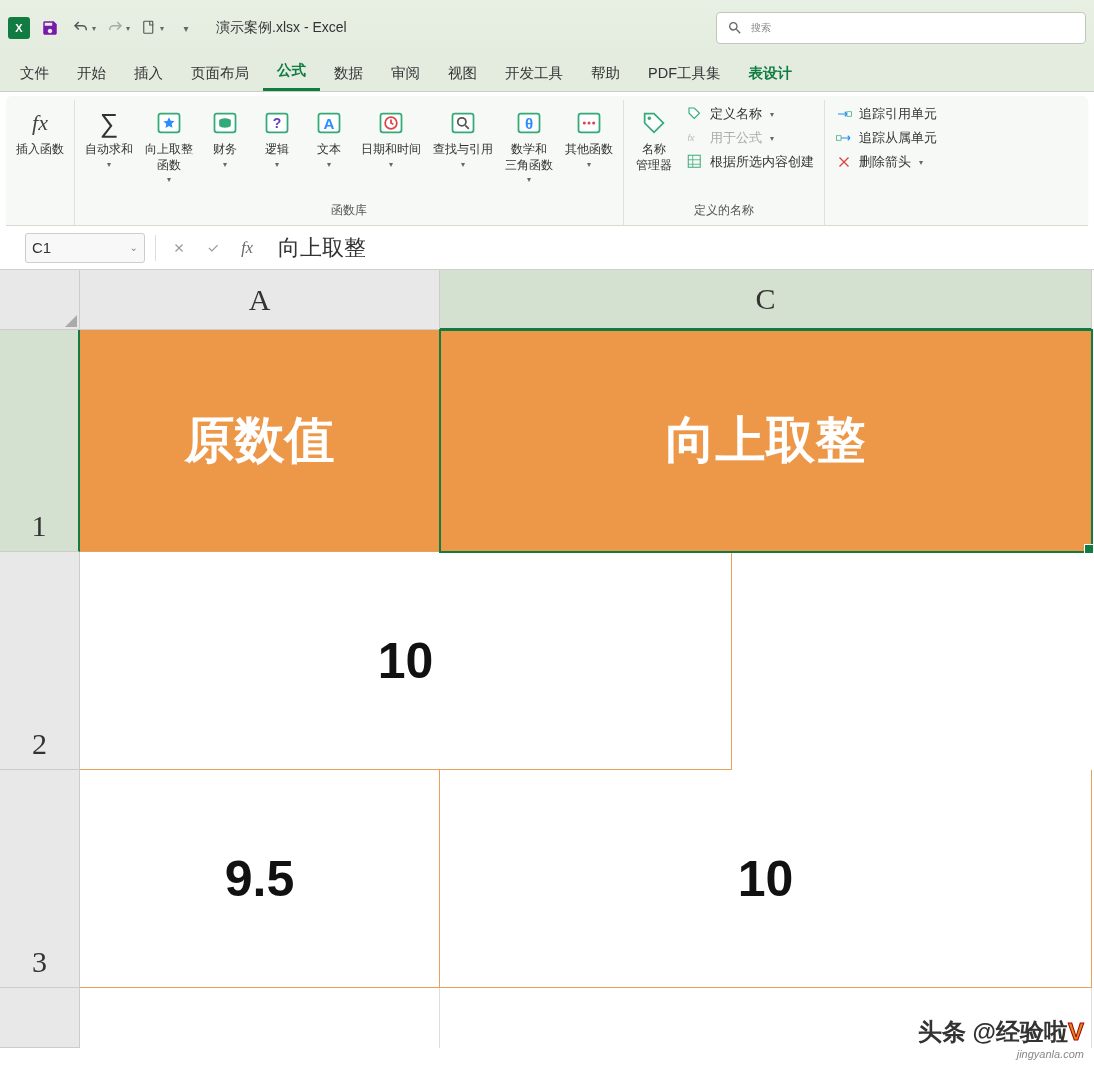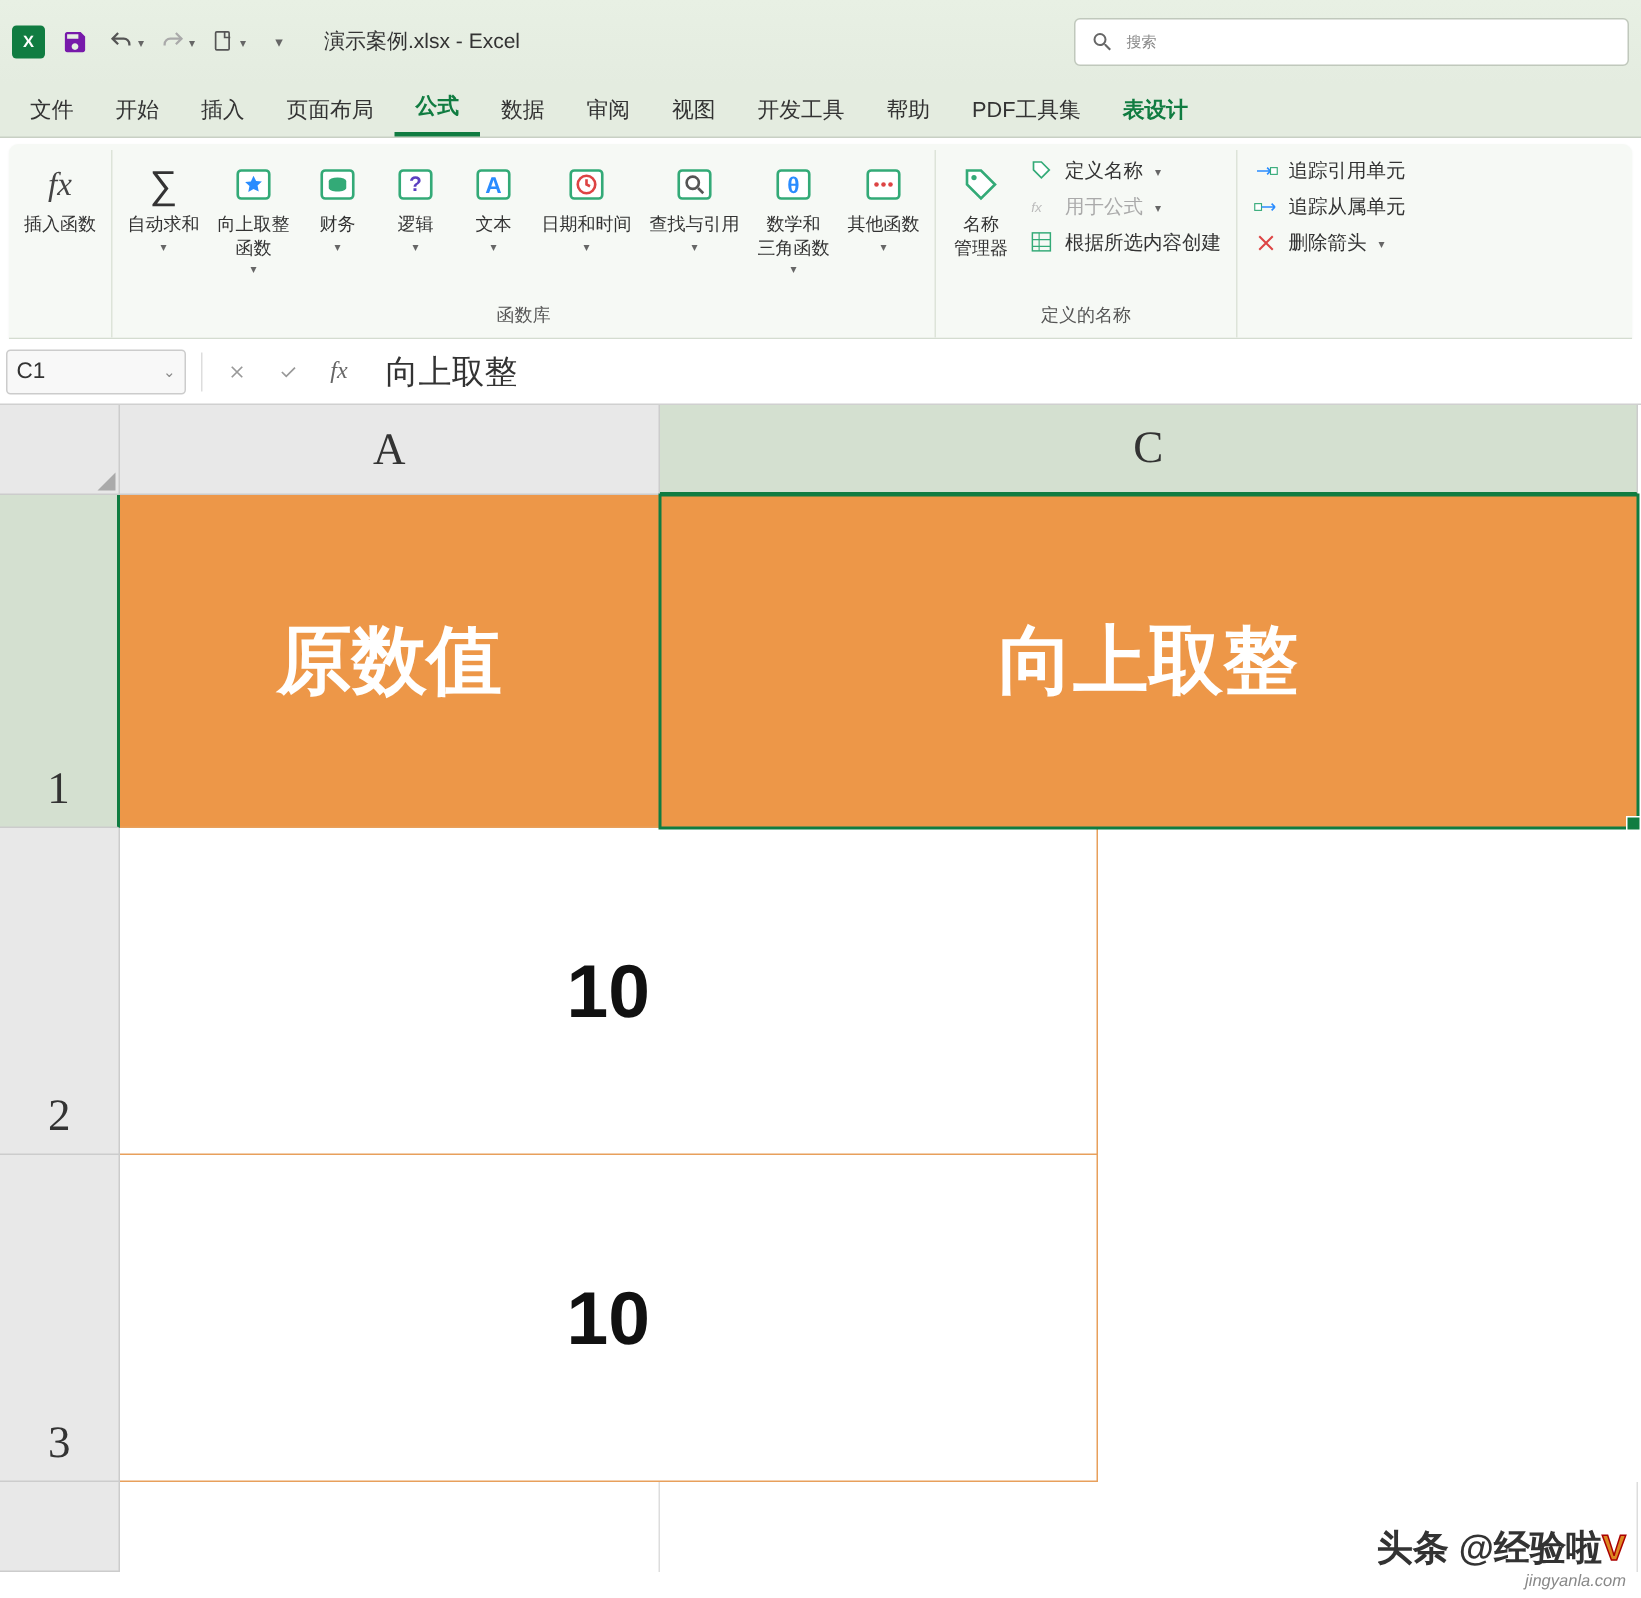"C1" .formula-bar { padding: 4px 4px -> 4px 25px }
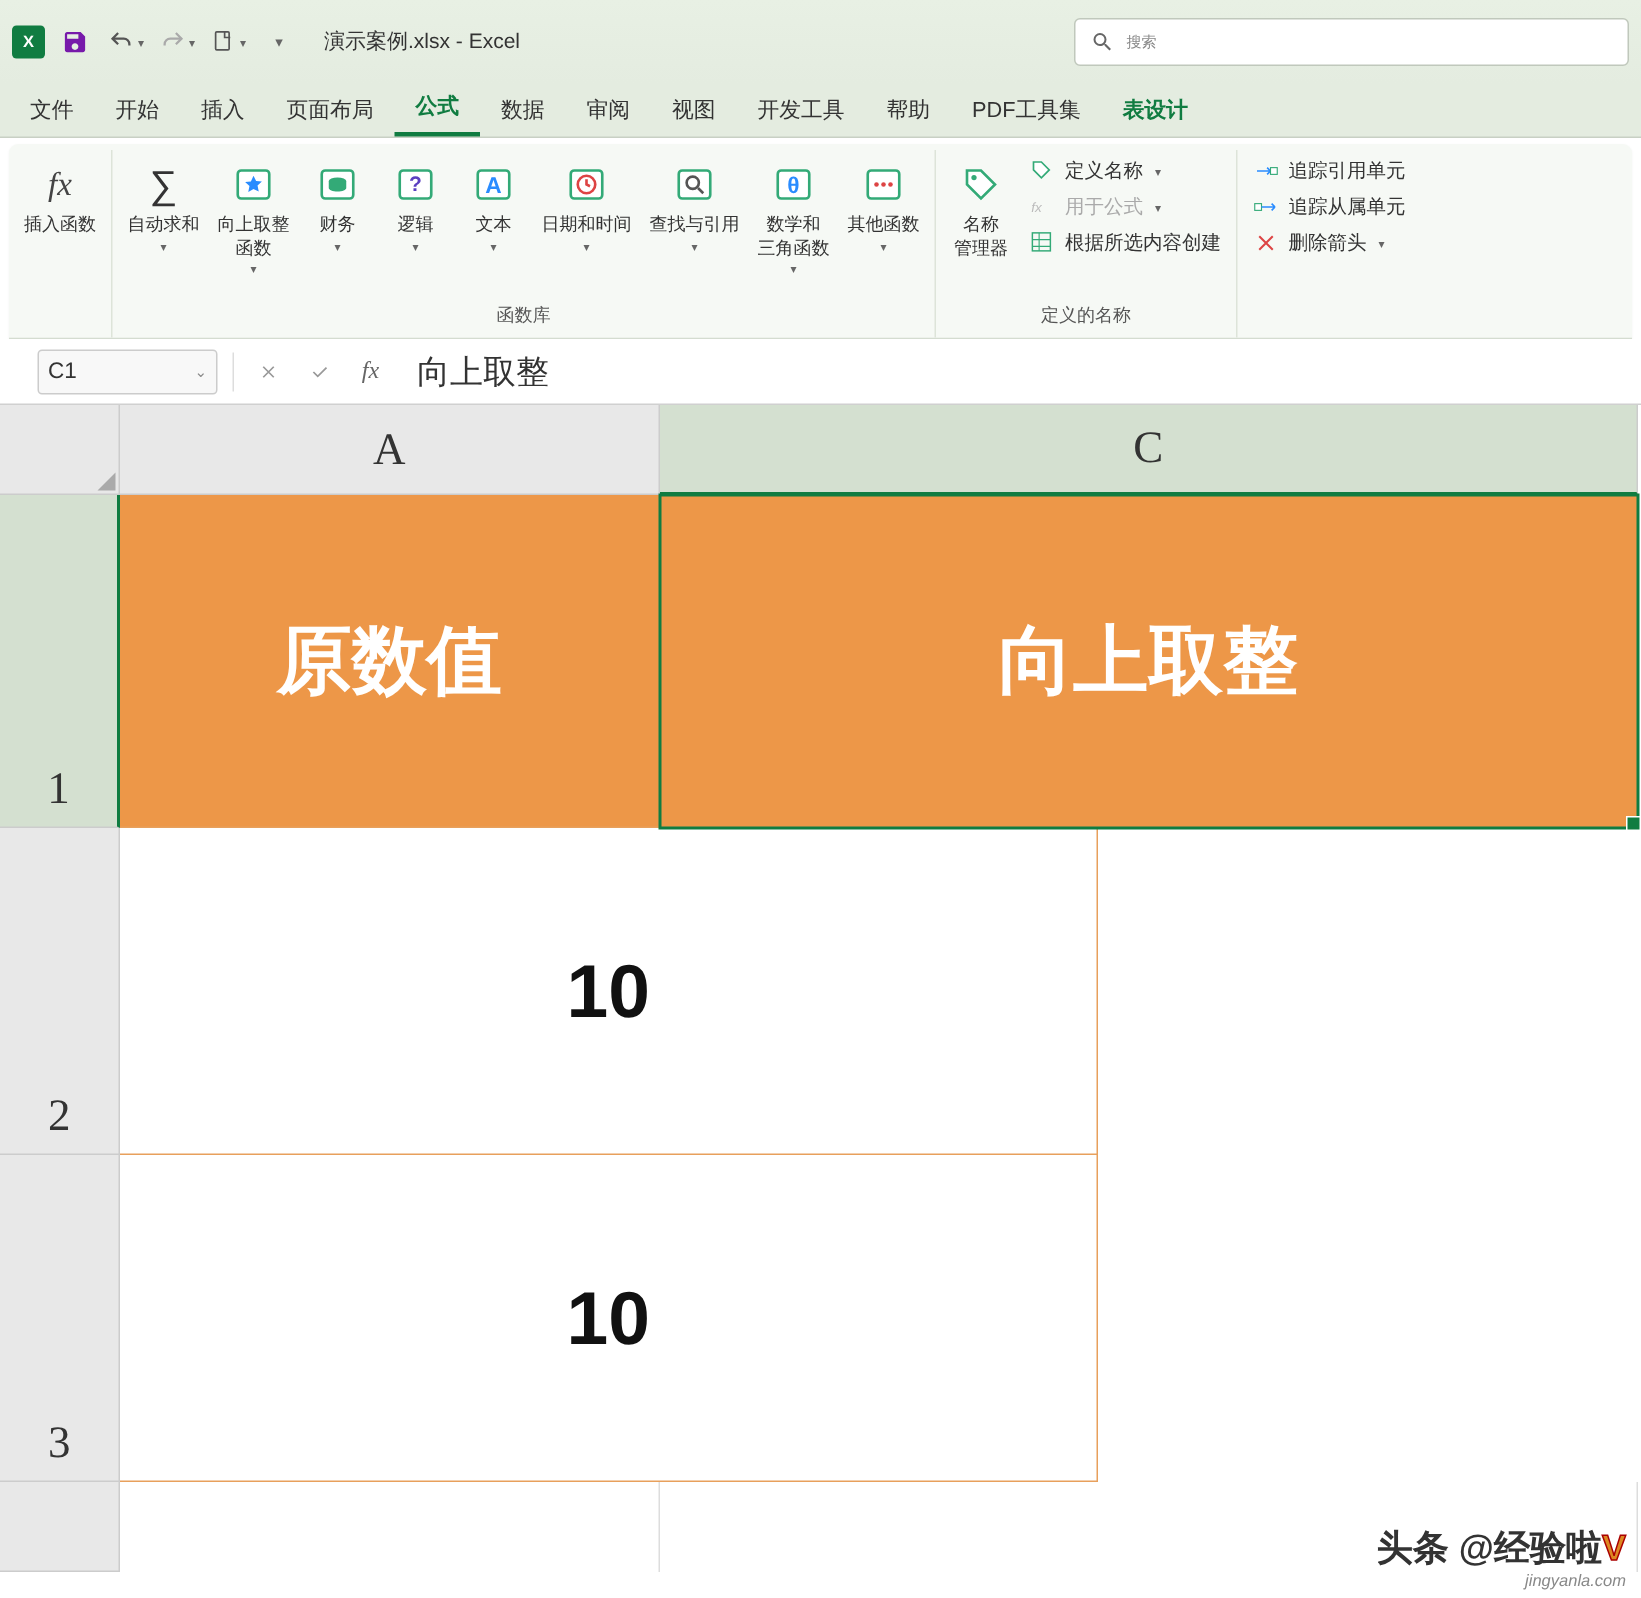"9.5" div.cell { html: none -> <div>9.5</div> }
